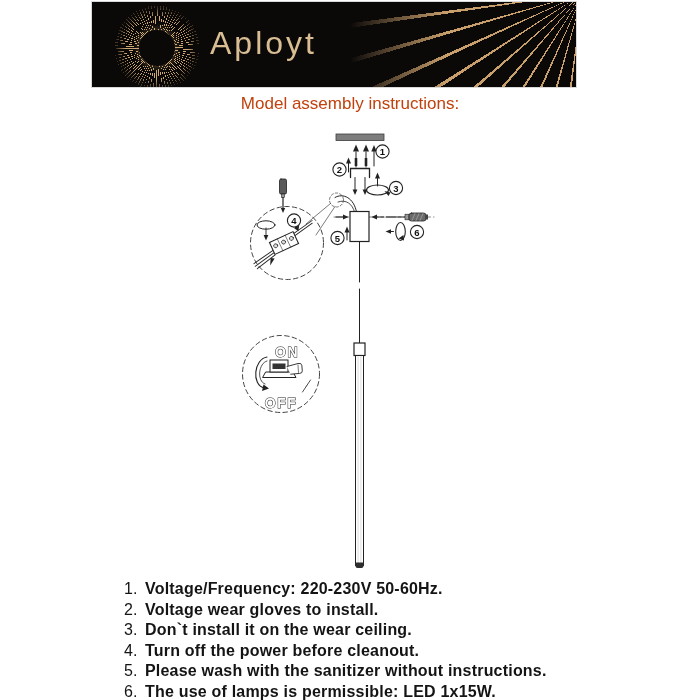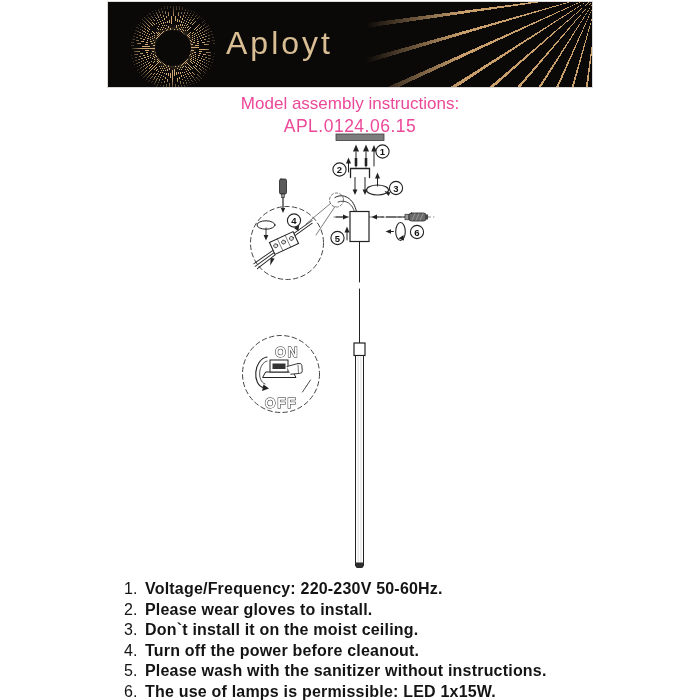"Aployt" .banner { left: 108px -> 92px }
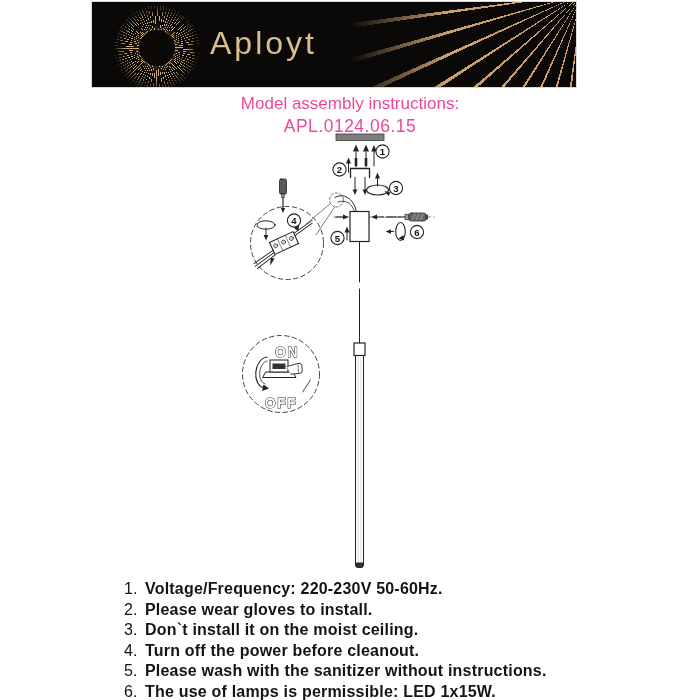"Model assembly instructions:" .title-block { color: #ec4899 -> #c2410c }
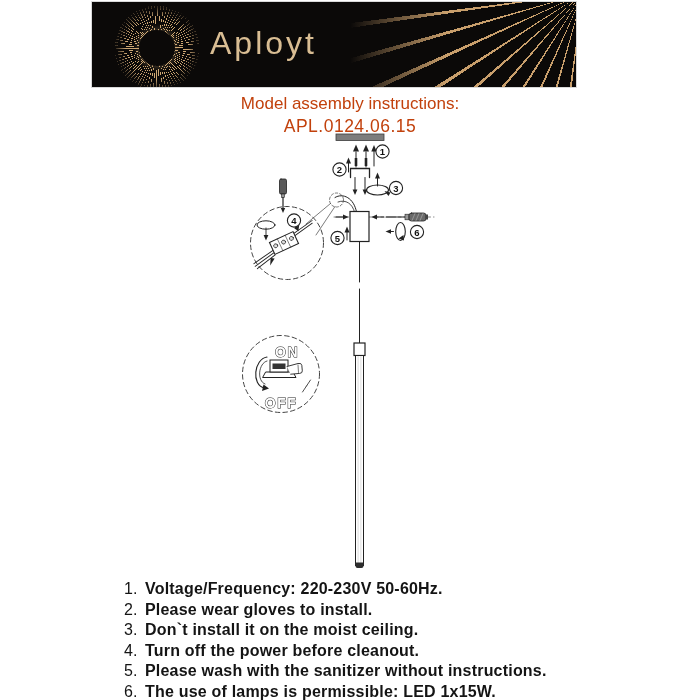"APL.0124.06.15" div.title-line2 { html: <div>APL.0124.06.15</div> -> none }
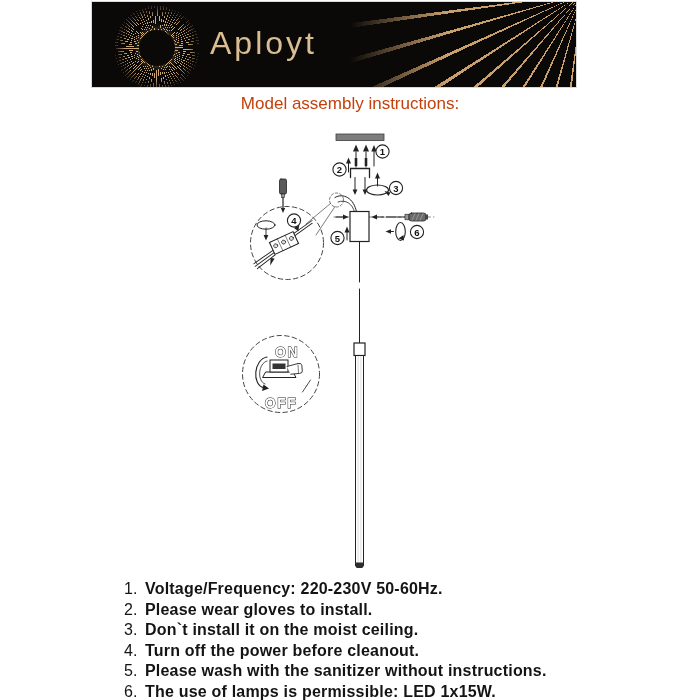"Please wear gloves to install." span.inst-text { text: Please -> Voltage }
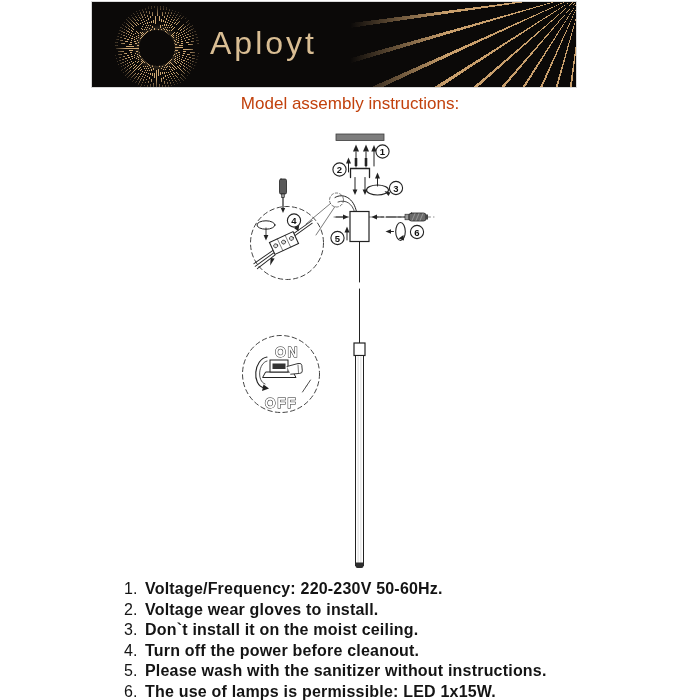"Don`t install it on the" span.inst-text { text: moist -> wear }
